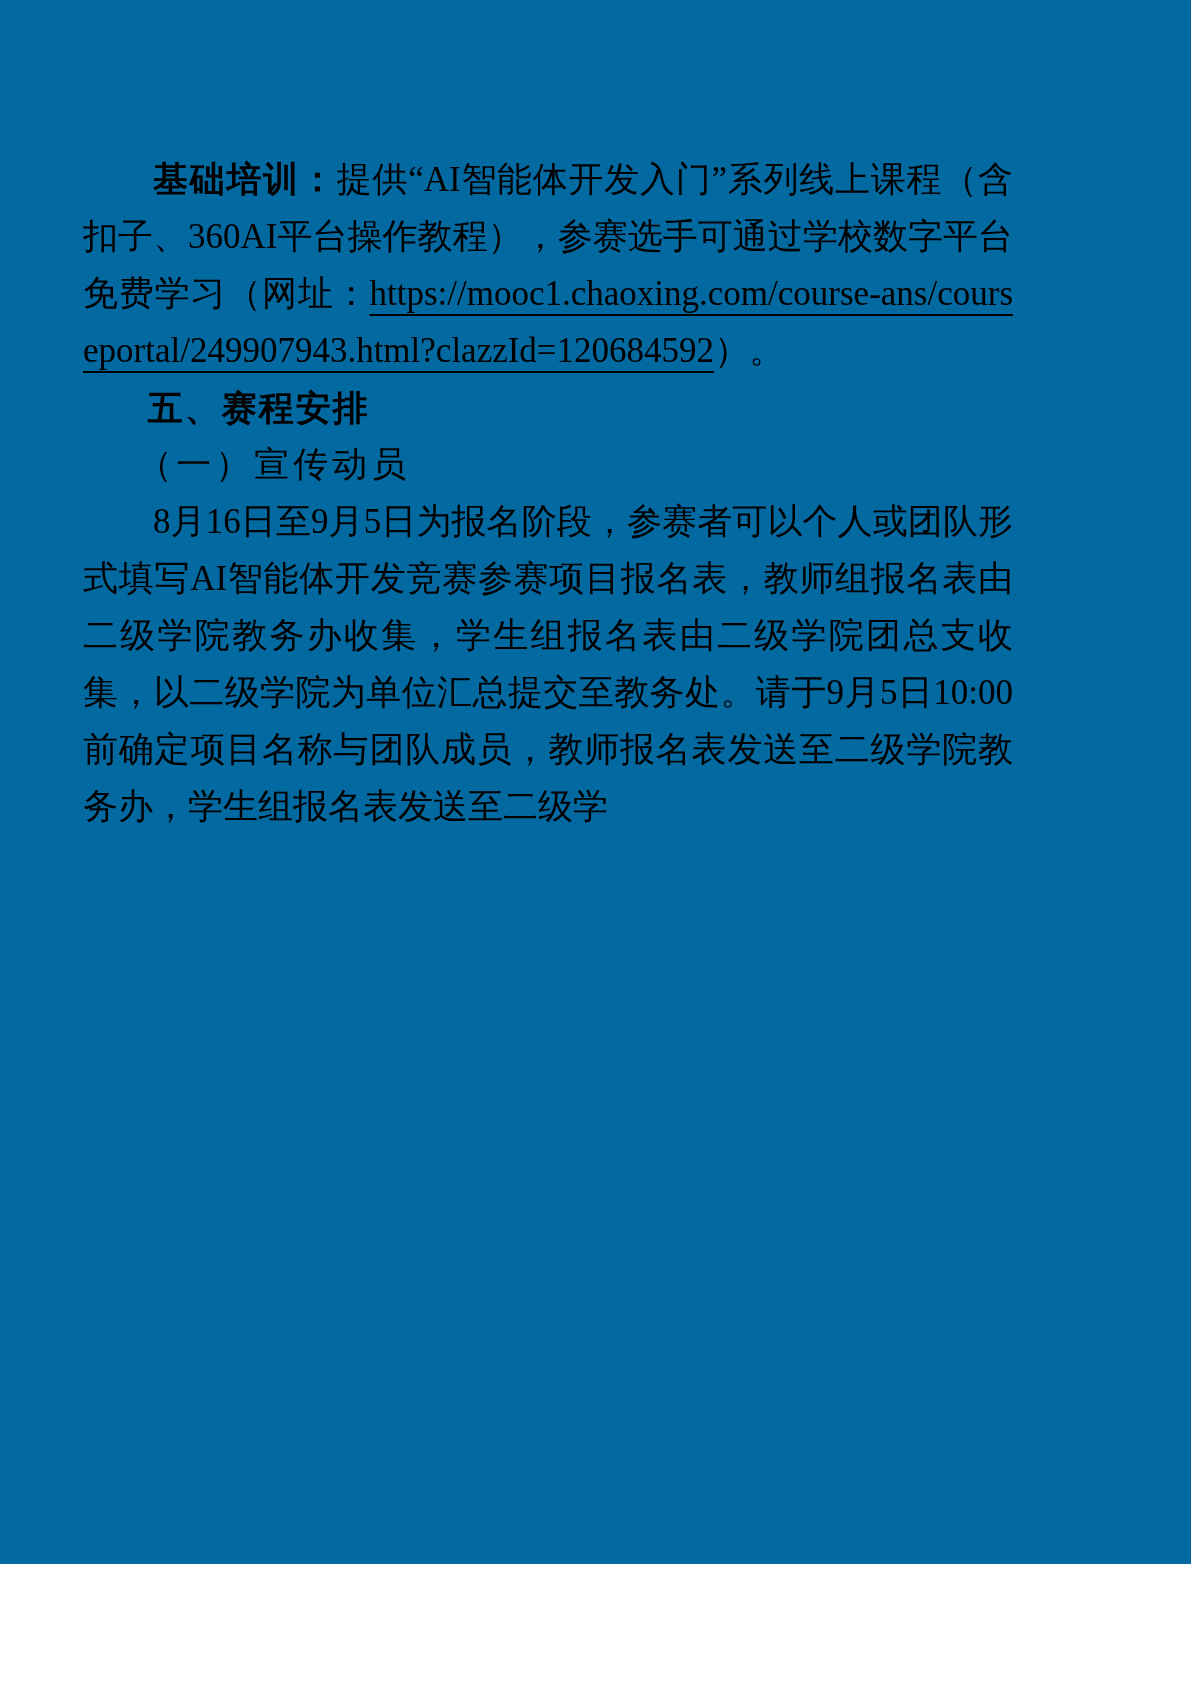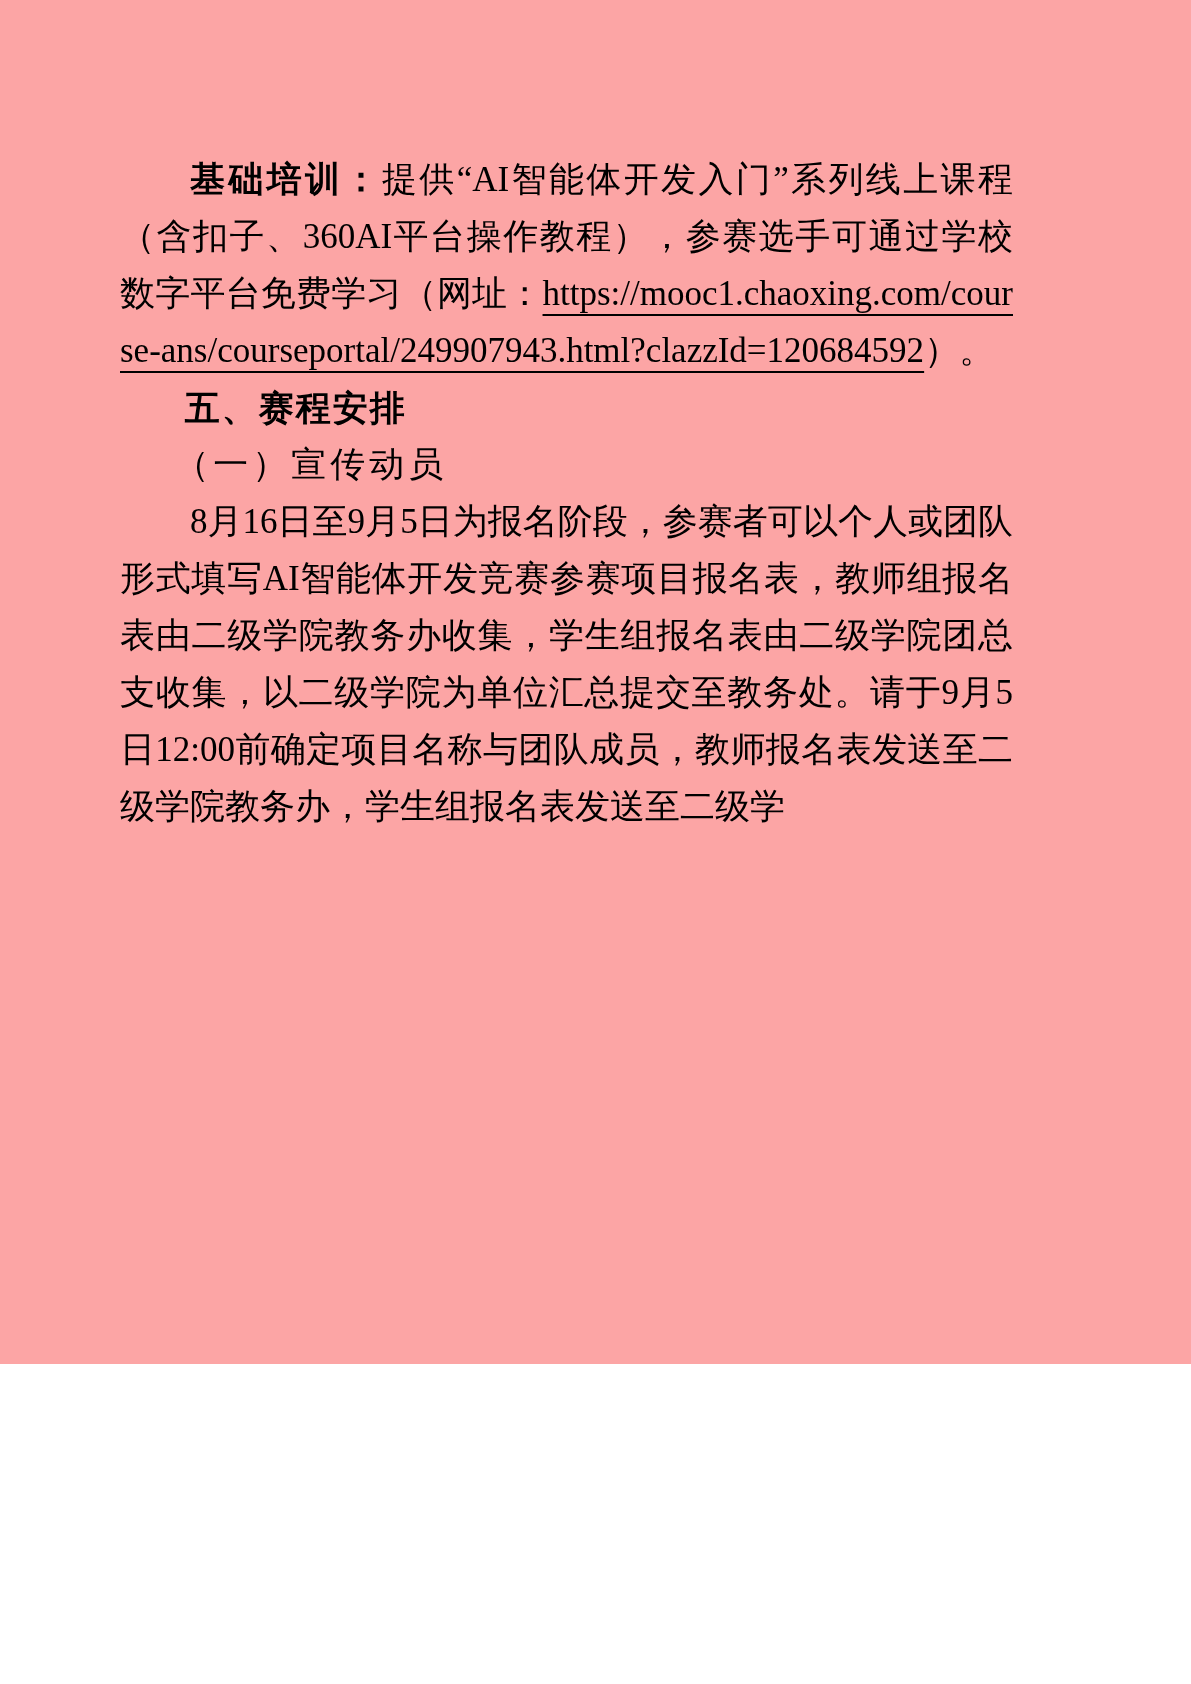"基础培训：提供“AI智能体开发入门”系列线上课程（含扣子、360AI平台操作教程" .page { background: #fca5a5 -> #0369a1; height: 1364px -> 1564px; padding: 150px 178px 0 120px -> 150px 178px 0 83px }
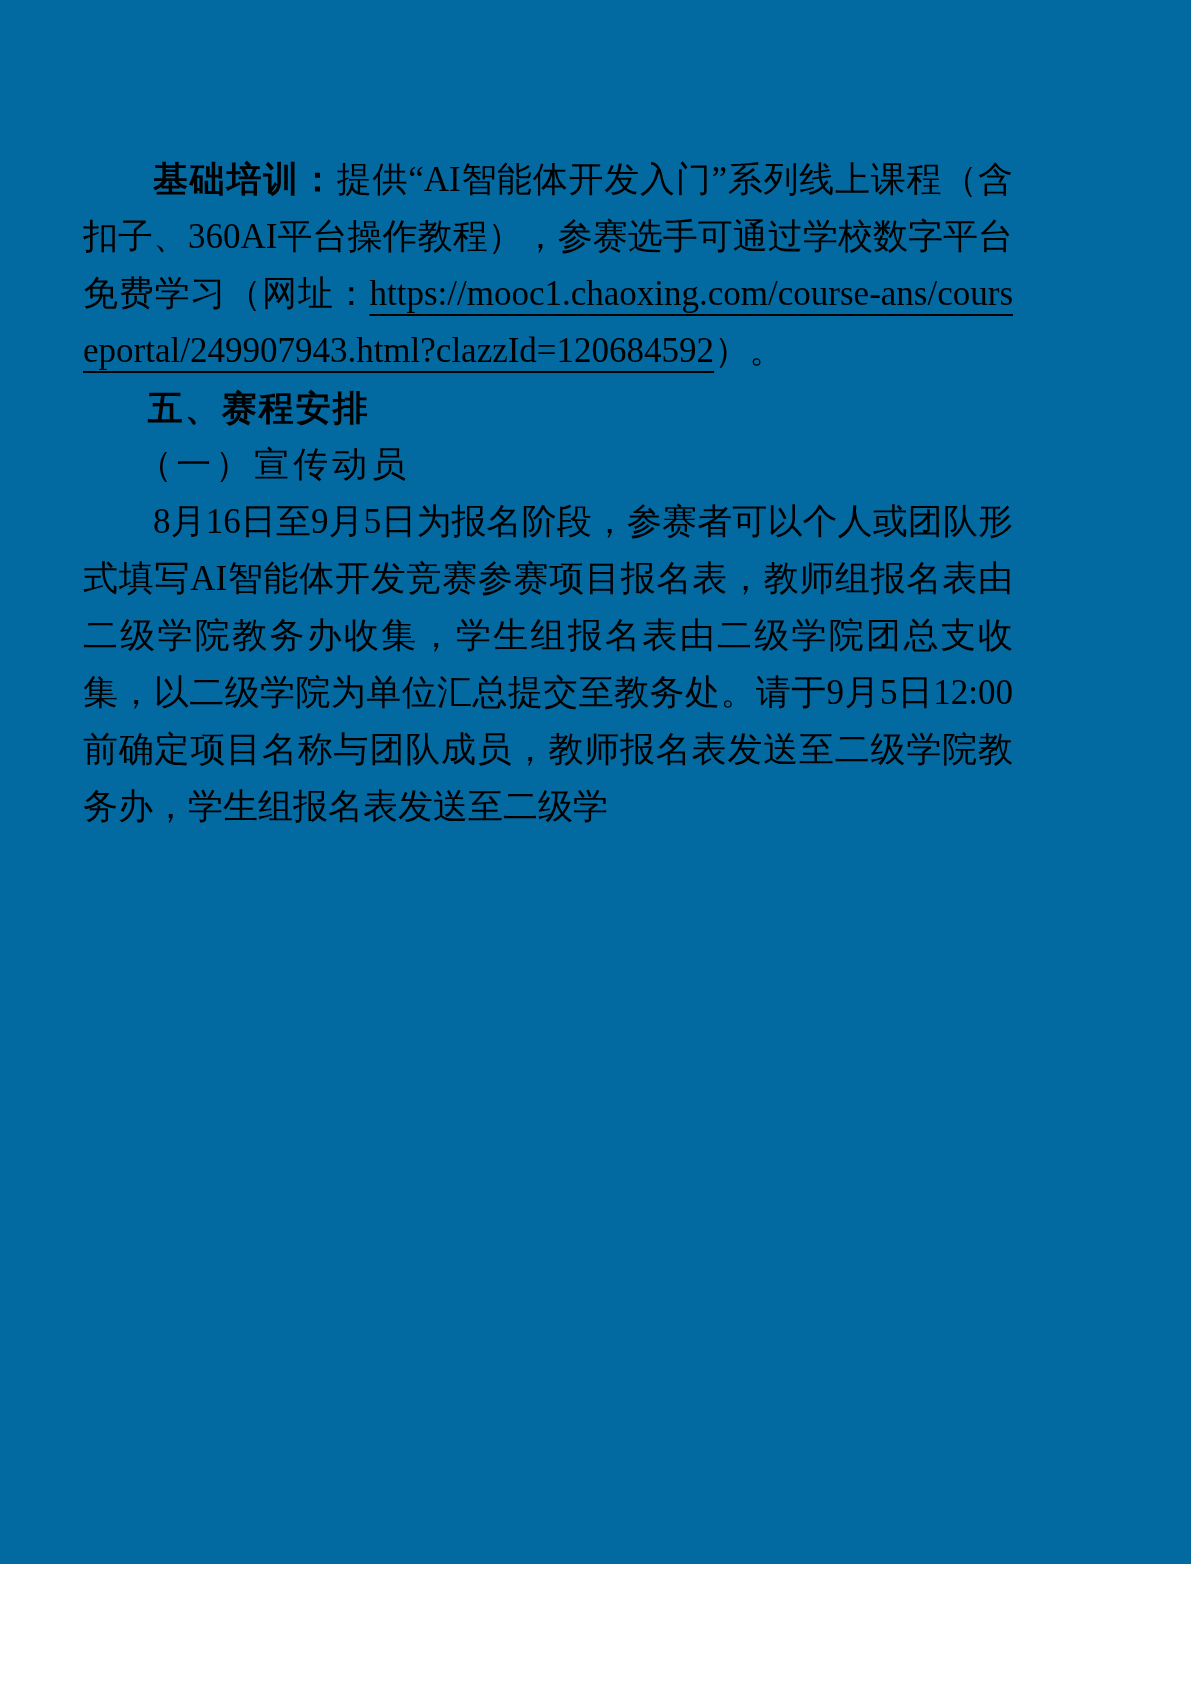"8月16日至9月5日为报名阶段，参赛者可以个人或团队形式填写AI智能体开发竞赛参" p.para { text: 12:00 -> 10:00 }
